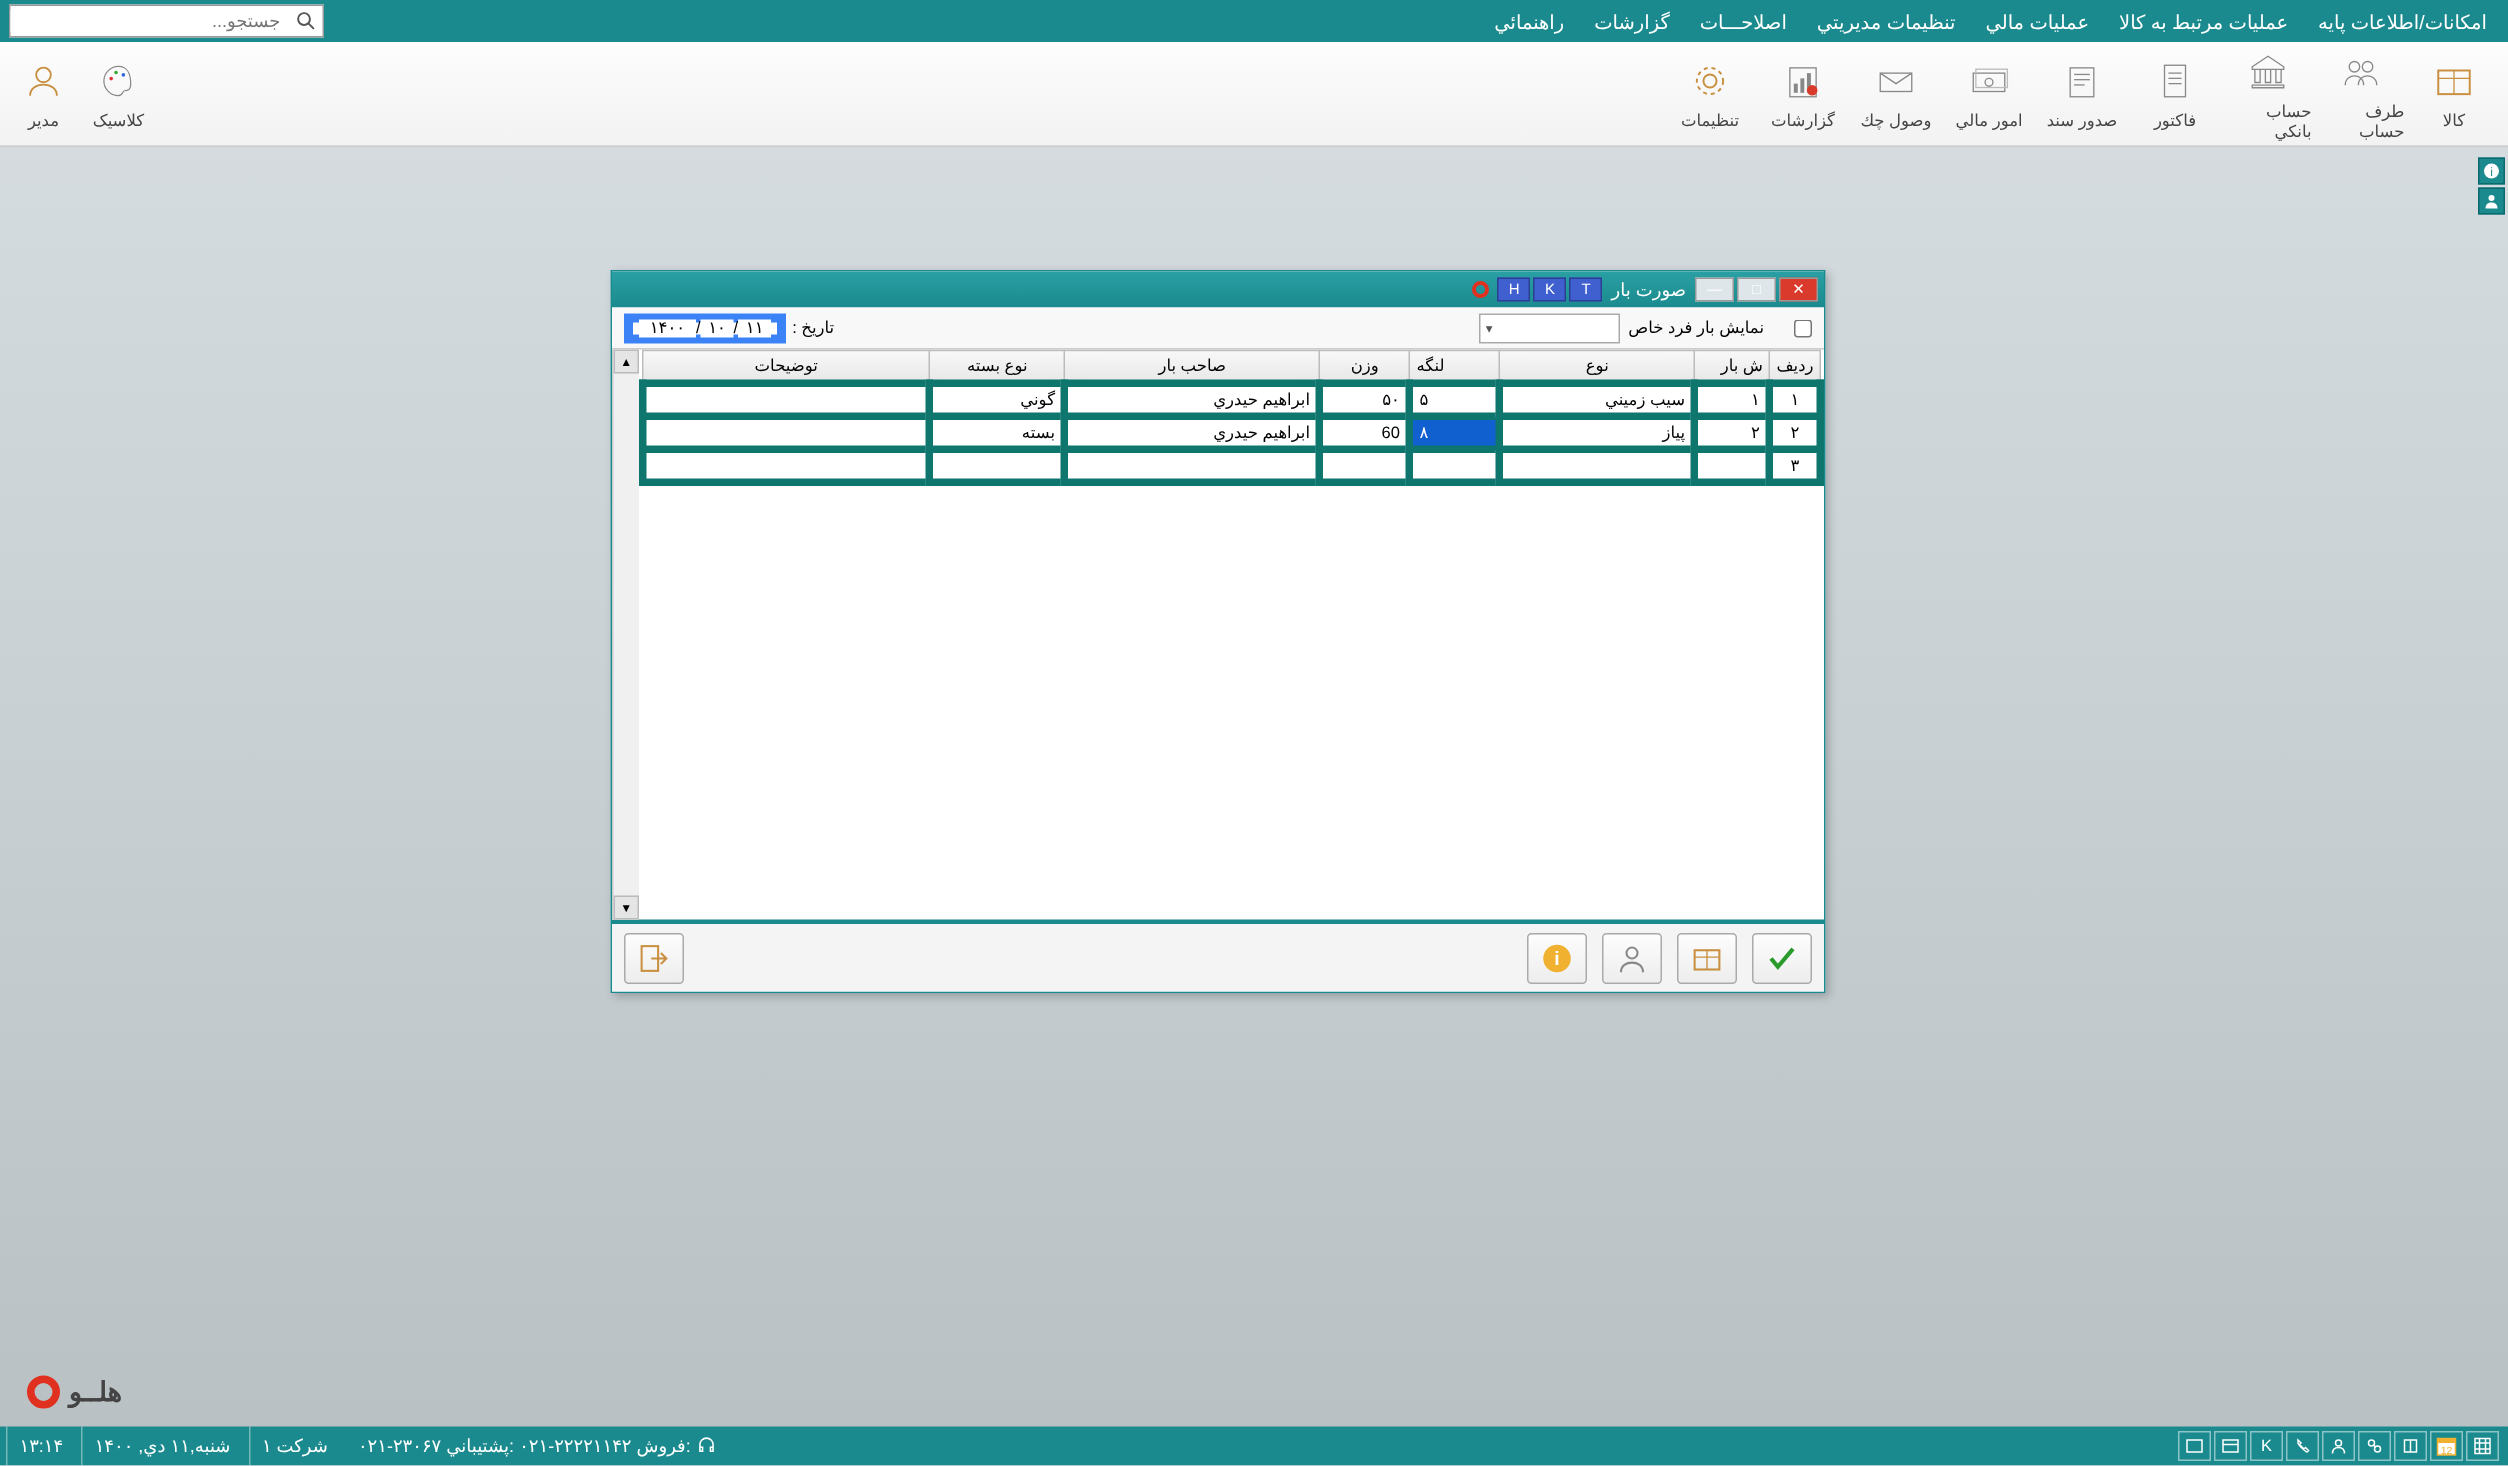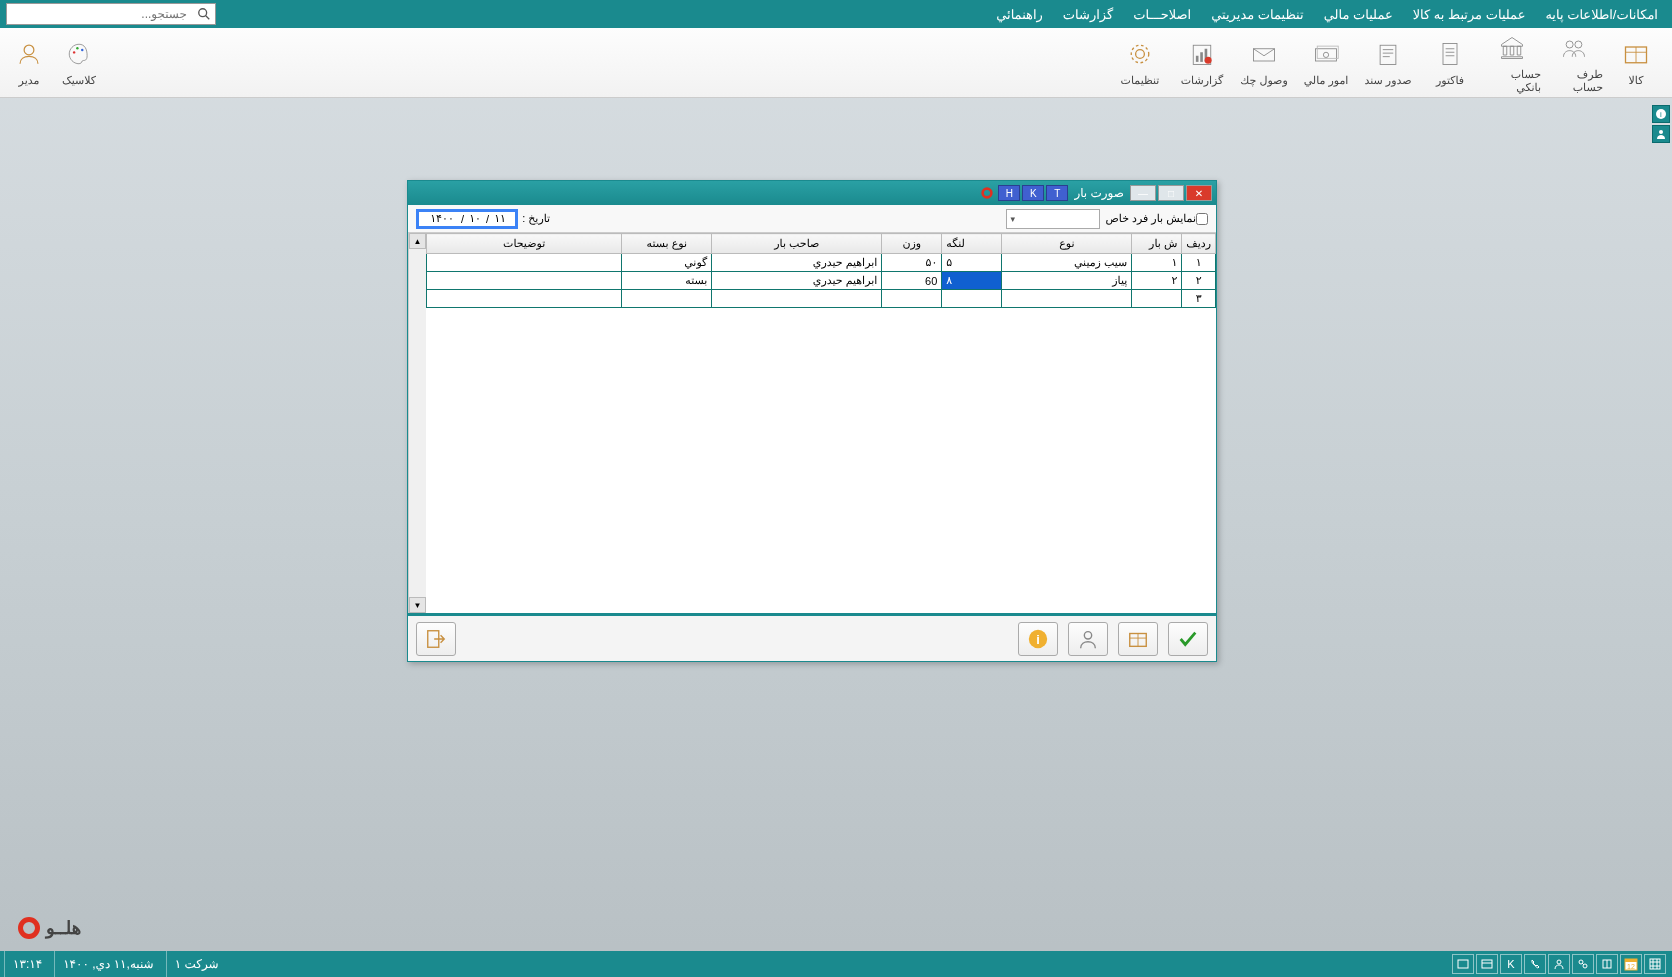"۱۴۰۰" .date-box { border: 3px solid #3b82f6 -> 6px solid #3b82f6 }
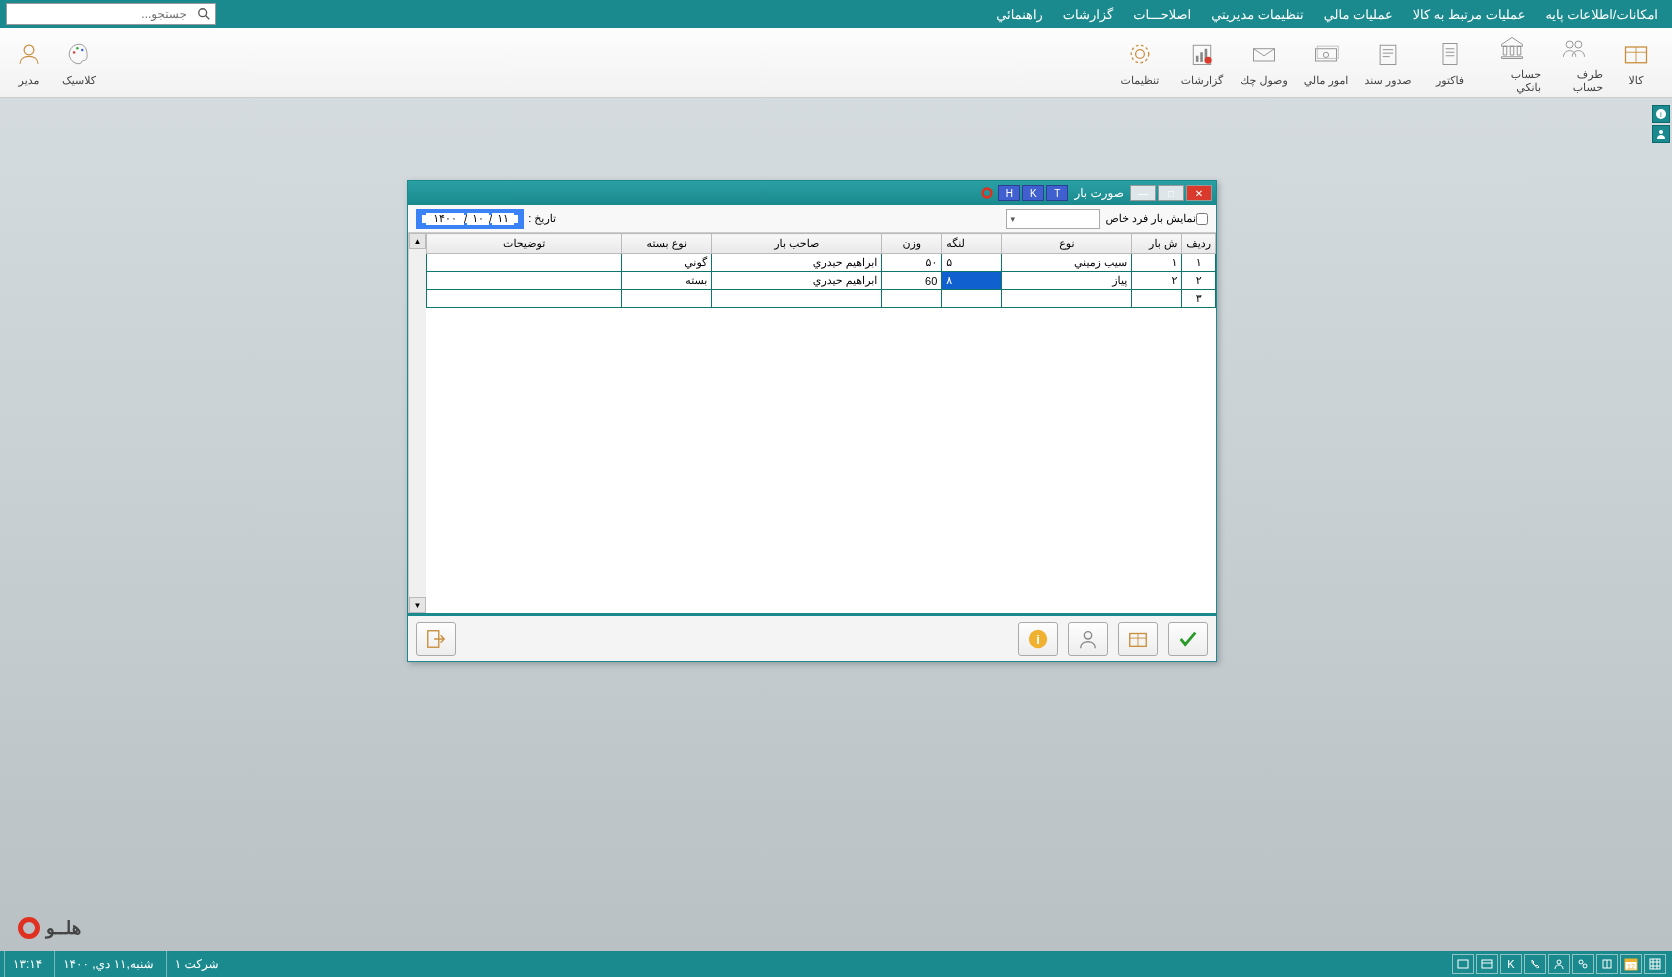"نمايش بار فرد خاص" .chk { gap: 0 -> 20px }
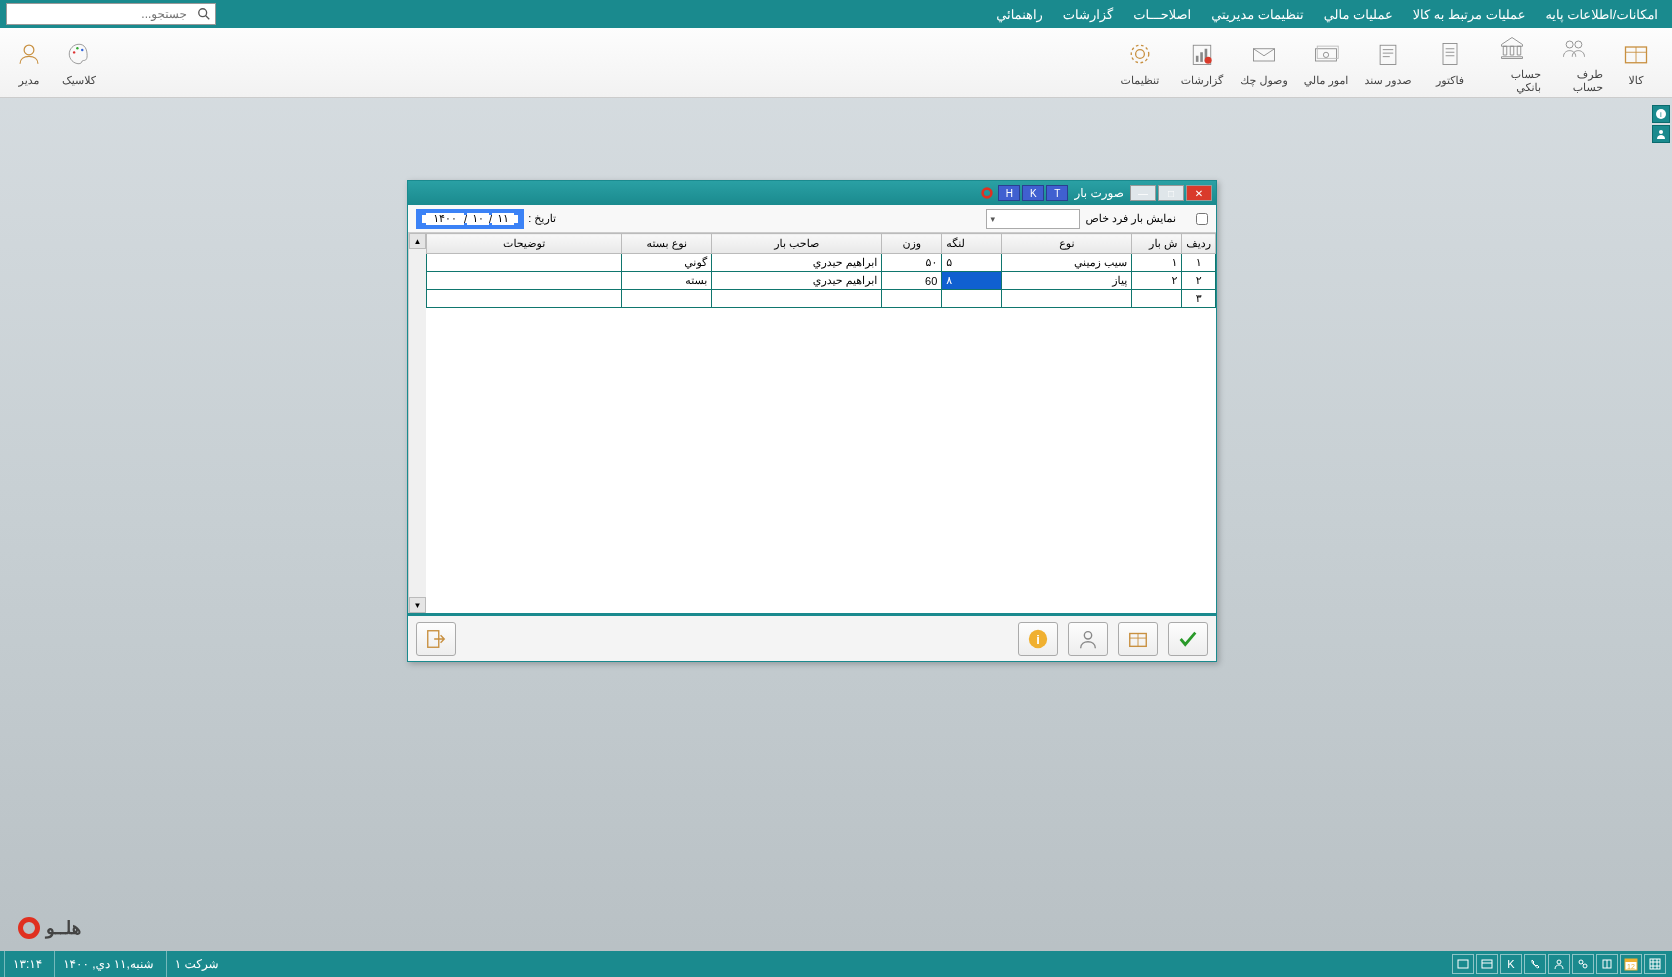"گوني" table.grid-table td { border: 1px solid #0f766e -> 5px solid #0f766e }
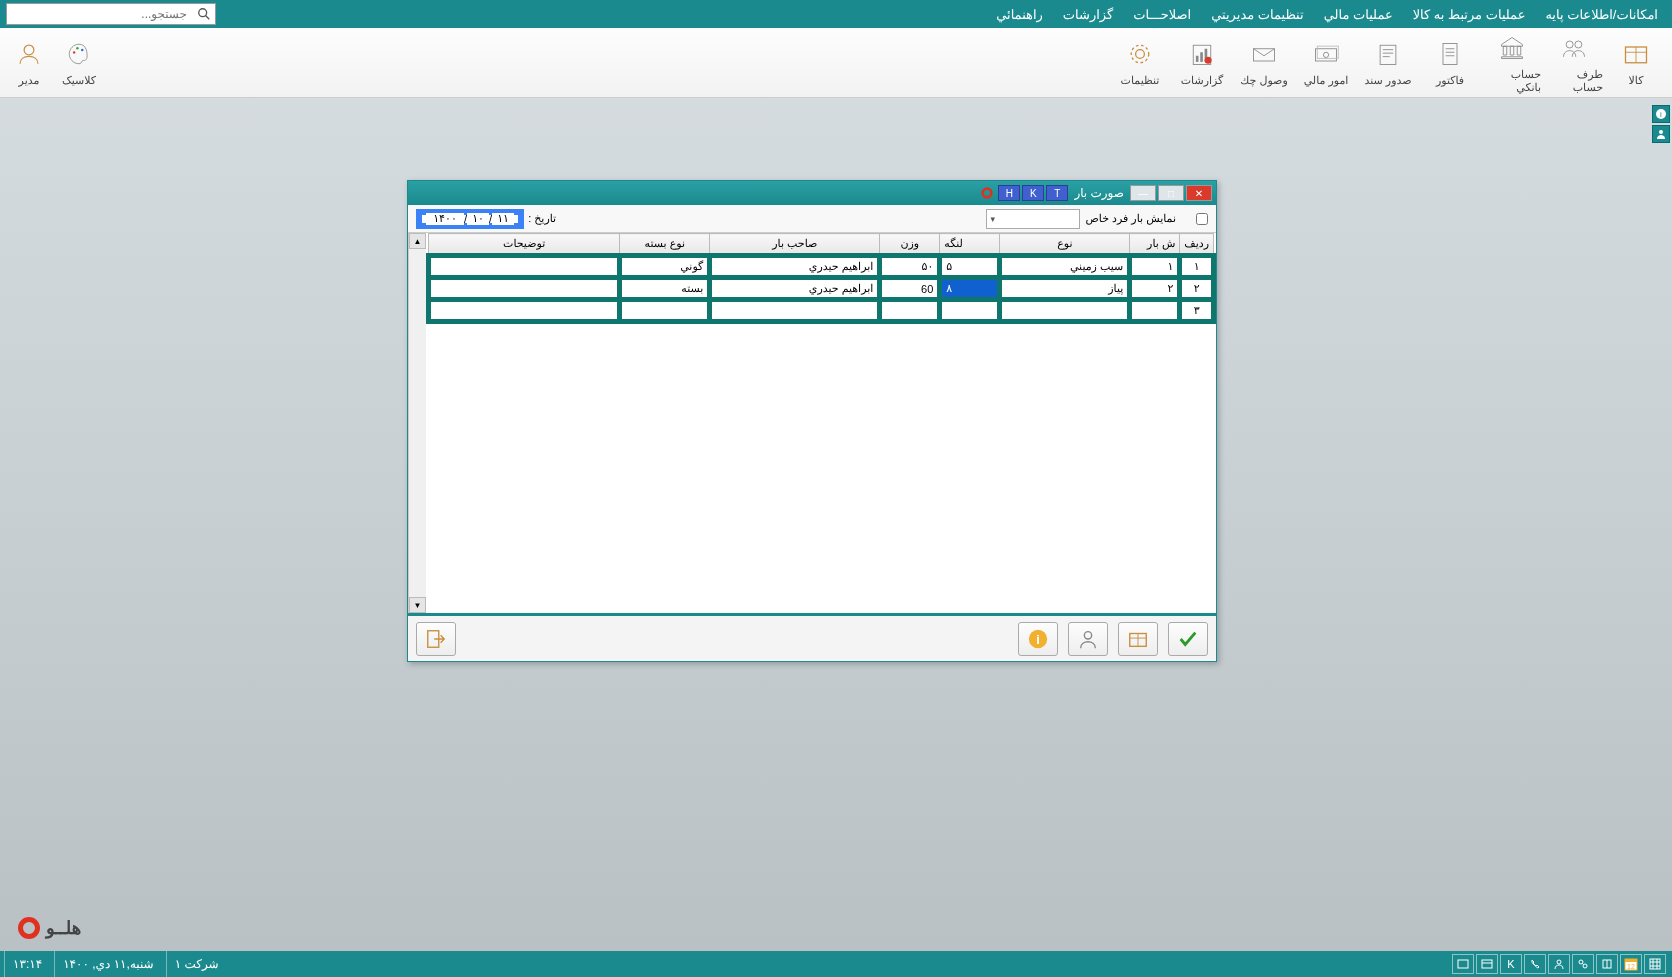"۰۲۱-۲۳۰۶۷" div.sb-seg { html: none -> <div> <span>۰۲۱-۲۳۰۶۷</span>&nbsp; <span>پشتيباني:</span>&nbsp; <span>۰۲۱-۲۲۲۲۱۱۴۲</span>&nbsp; <span>فروش:</span>&nbsp; <span> <svg> <path></path> </svg> </span> </div> }
